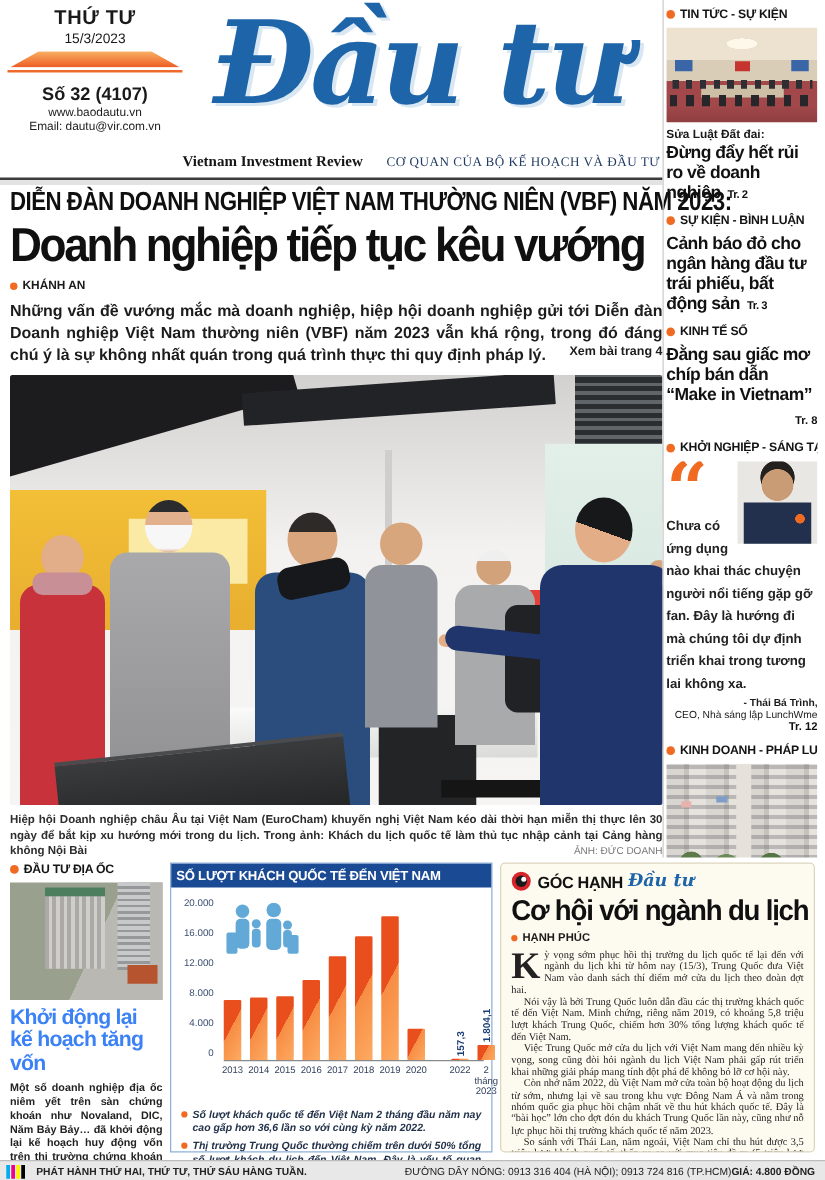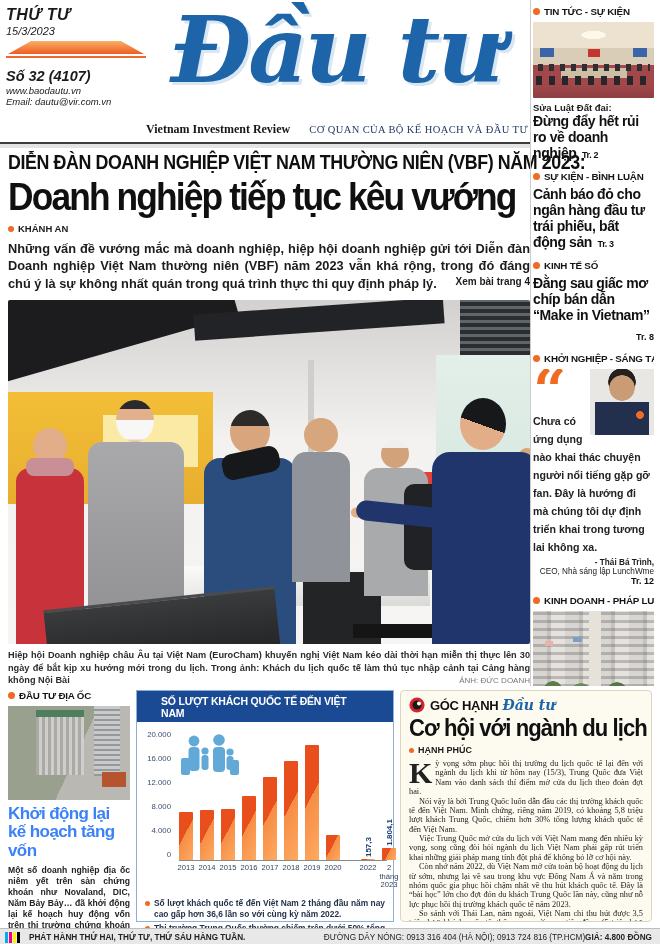"THỨ TƯ" .issue-box { font-style: italic -> none; text-align: left -> center }
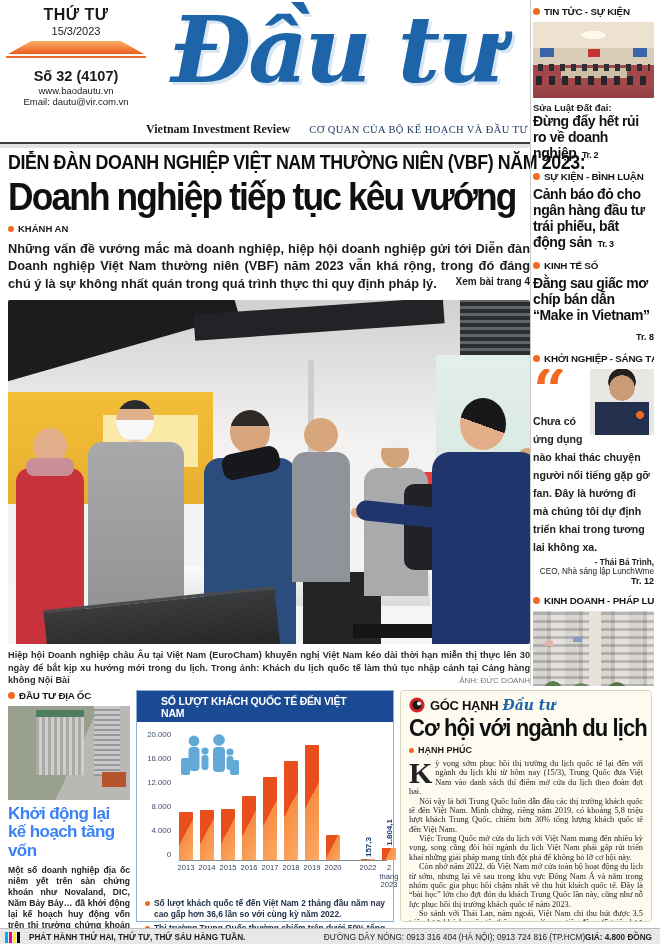"SỐ LƯỢT KHÁCH QUỐC TẾ ĐẾN VIỆT NAM" .chart-titlebar { padding: 4px 24px 3px -> 4px 4px 3px }
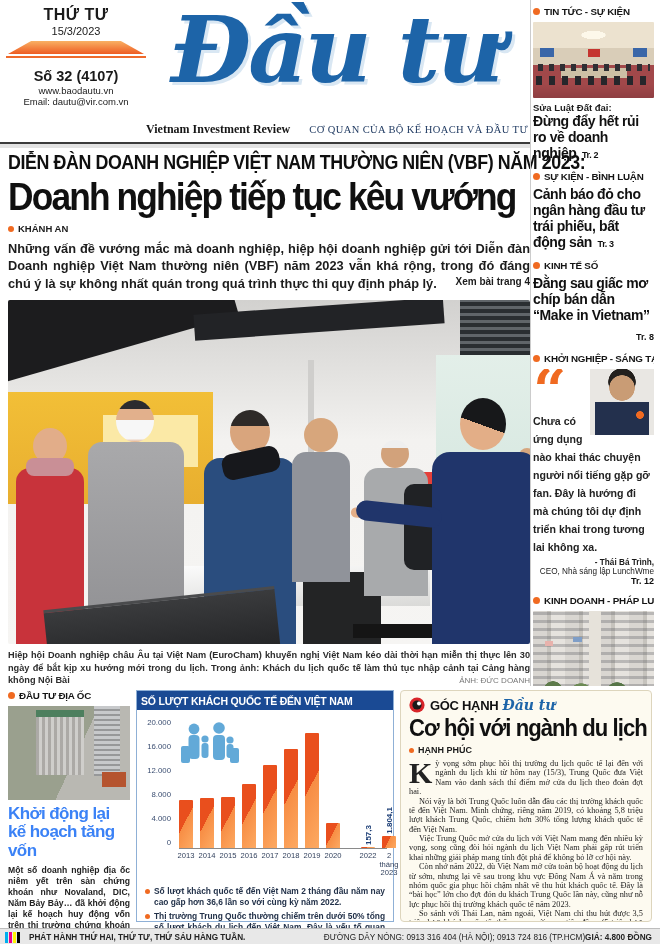"Số lượt khách quốc tế đến Việt Nam 2" .note span { font-style: none -> italic }
